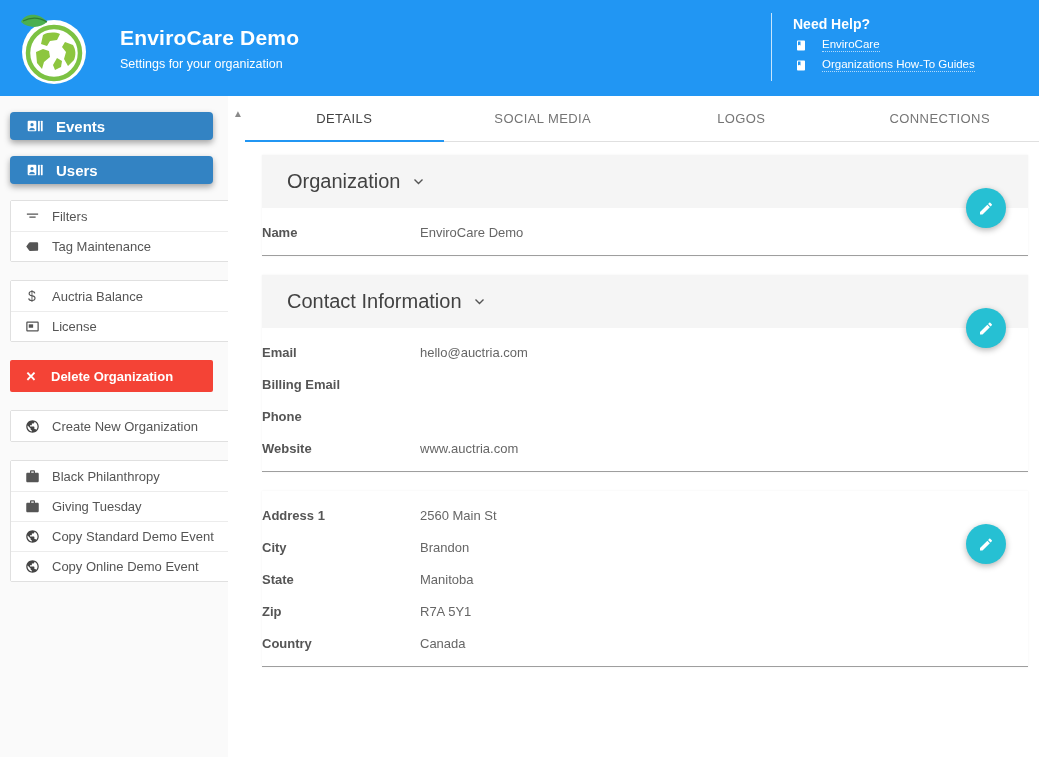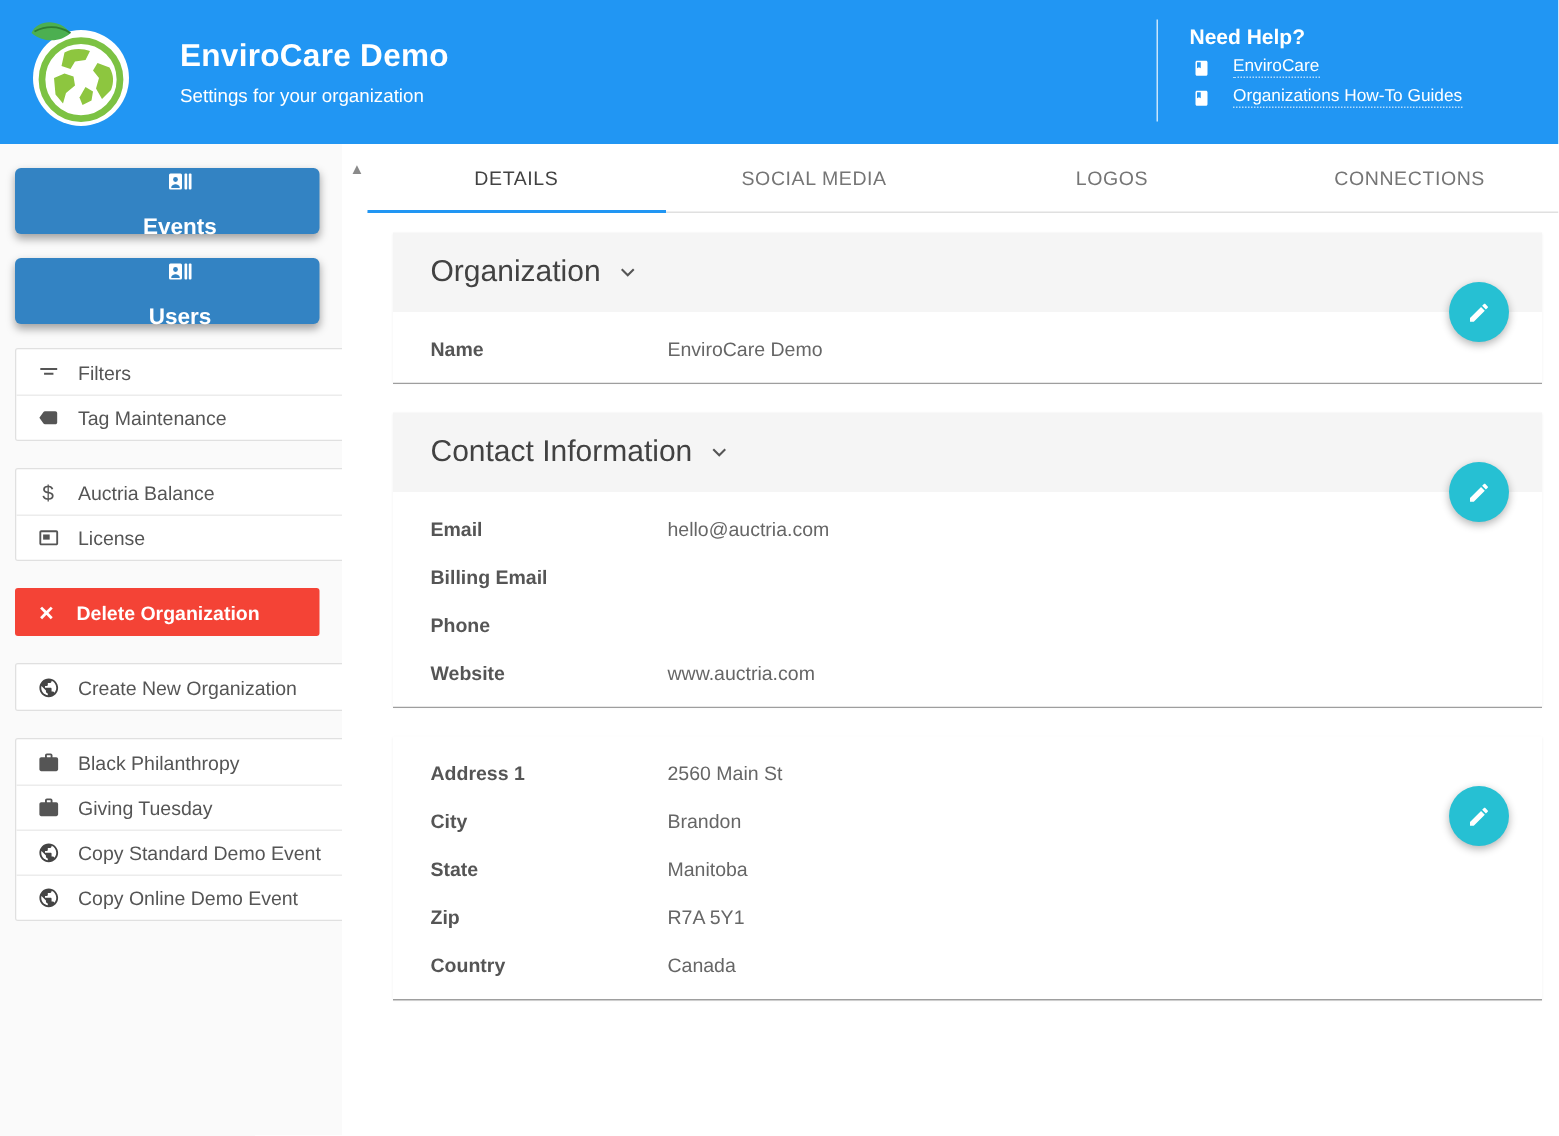"Events" .side-btn { flex-direction: column -> none; height: 44px -> 28px }
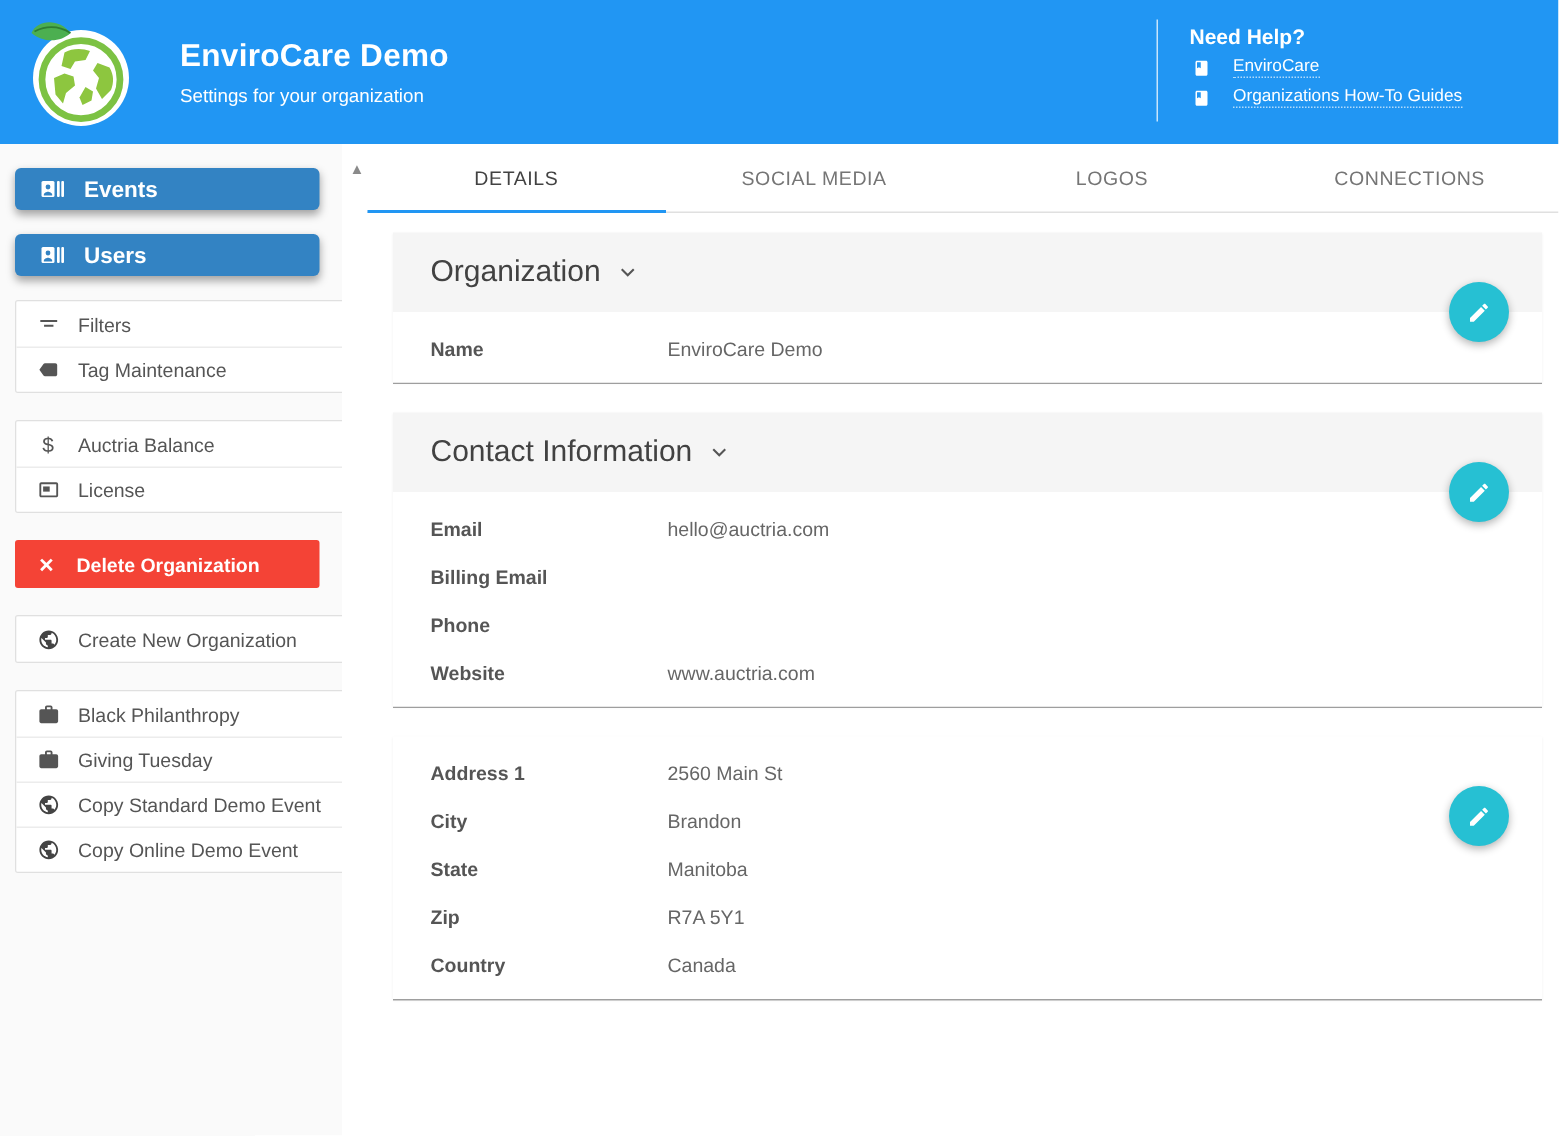"Name" .frow .lbl { margin-left: 25px -> none }
